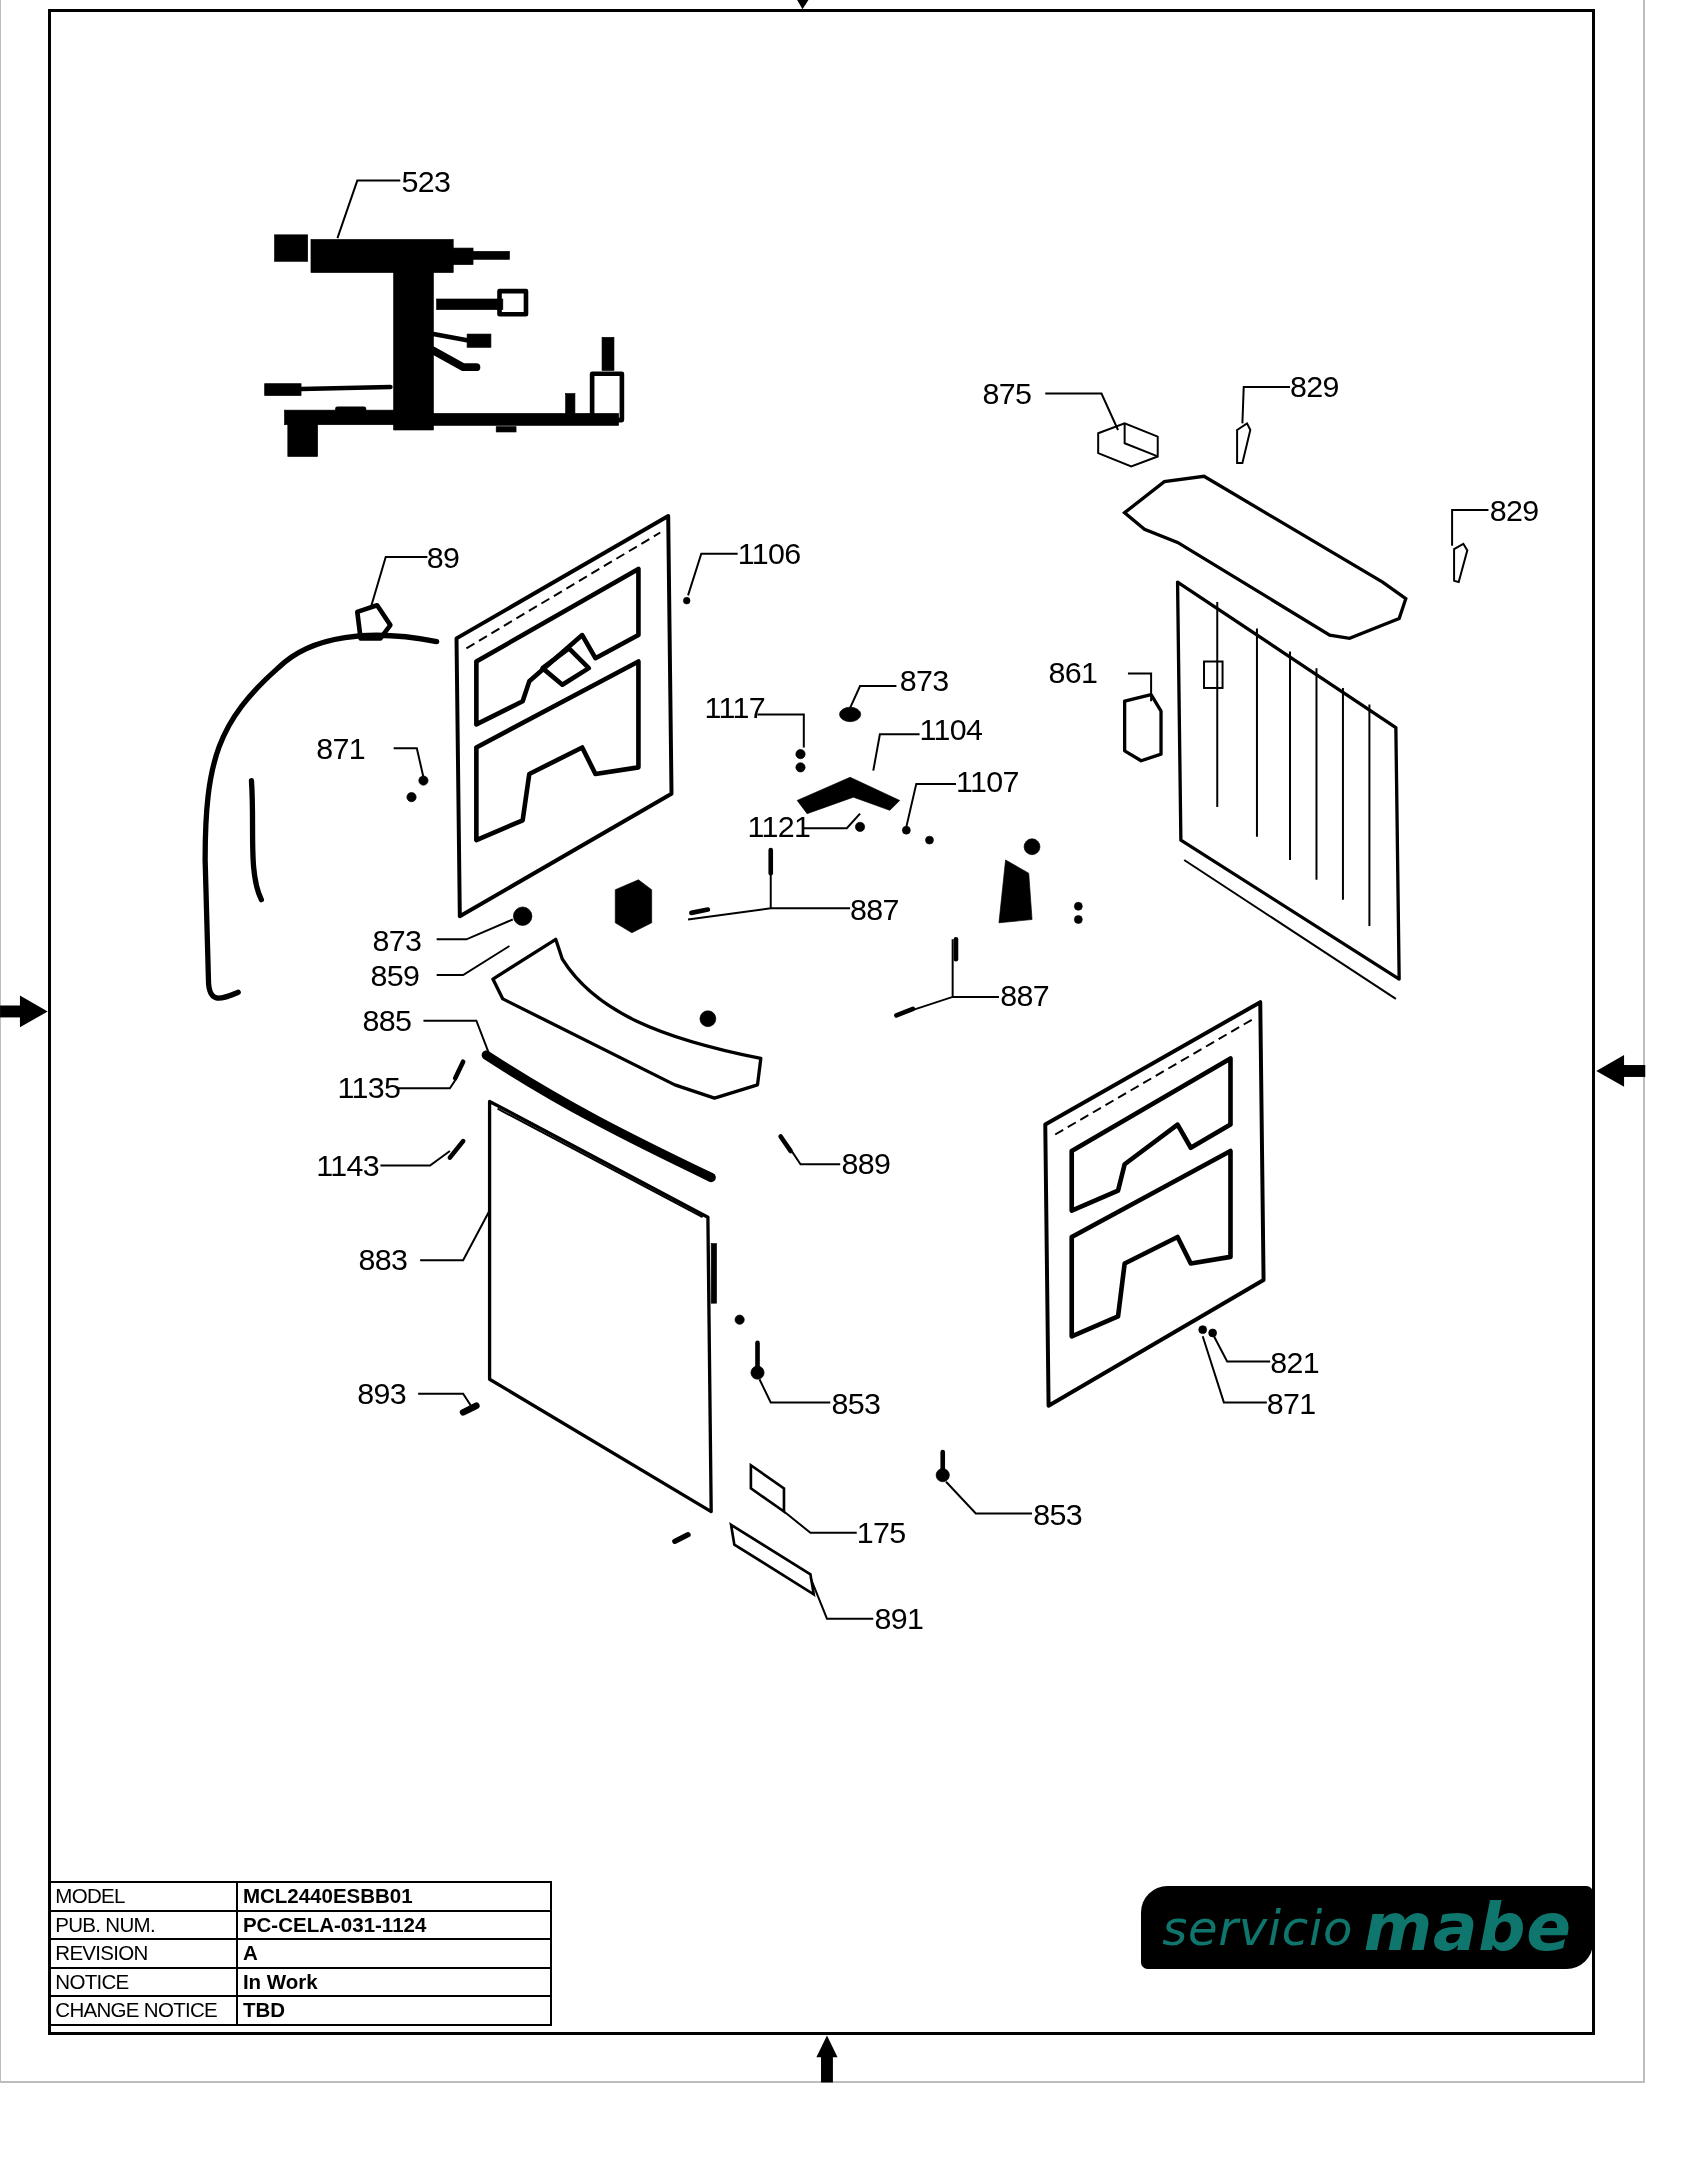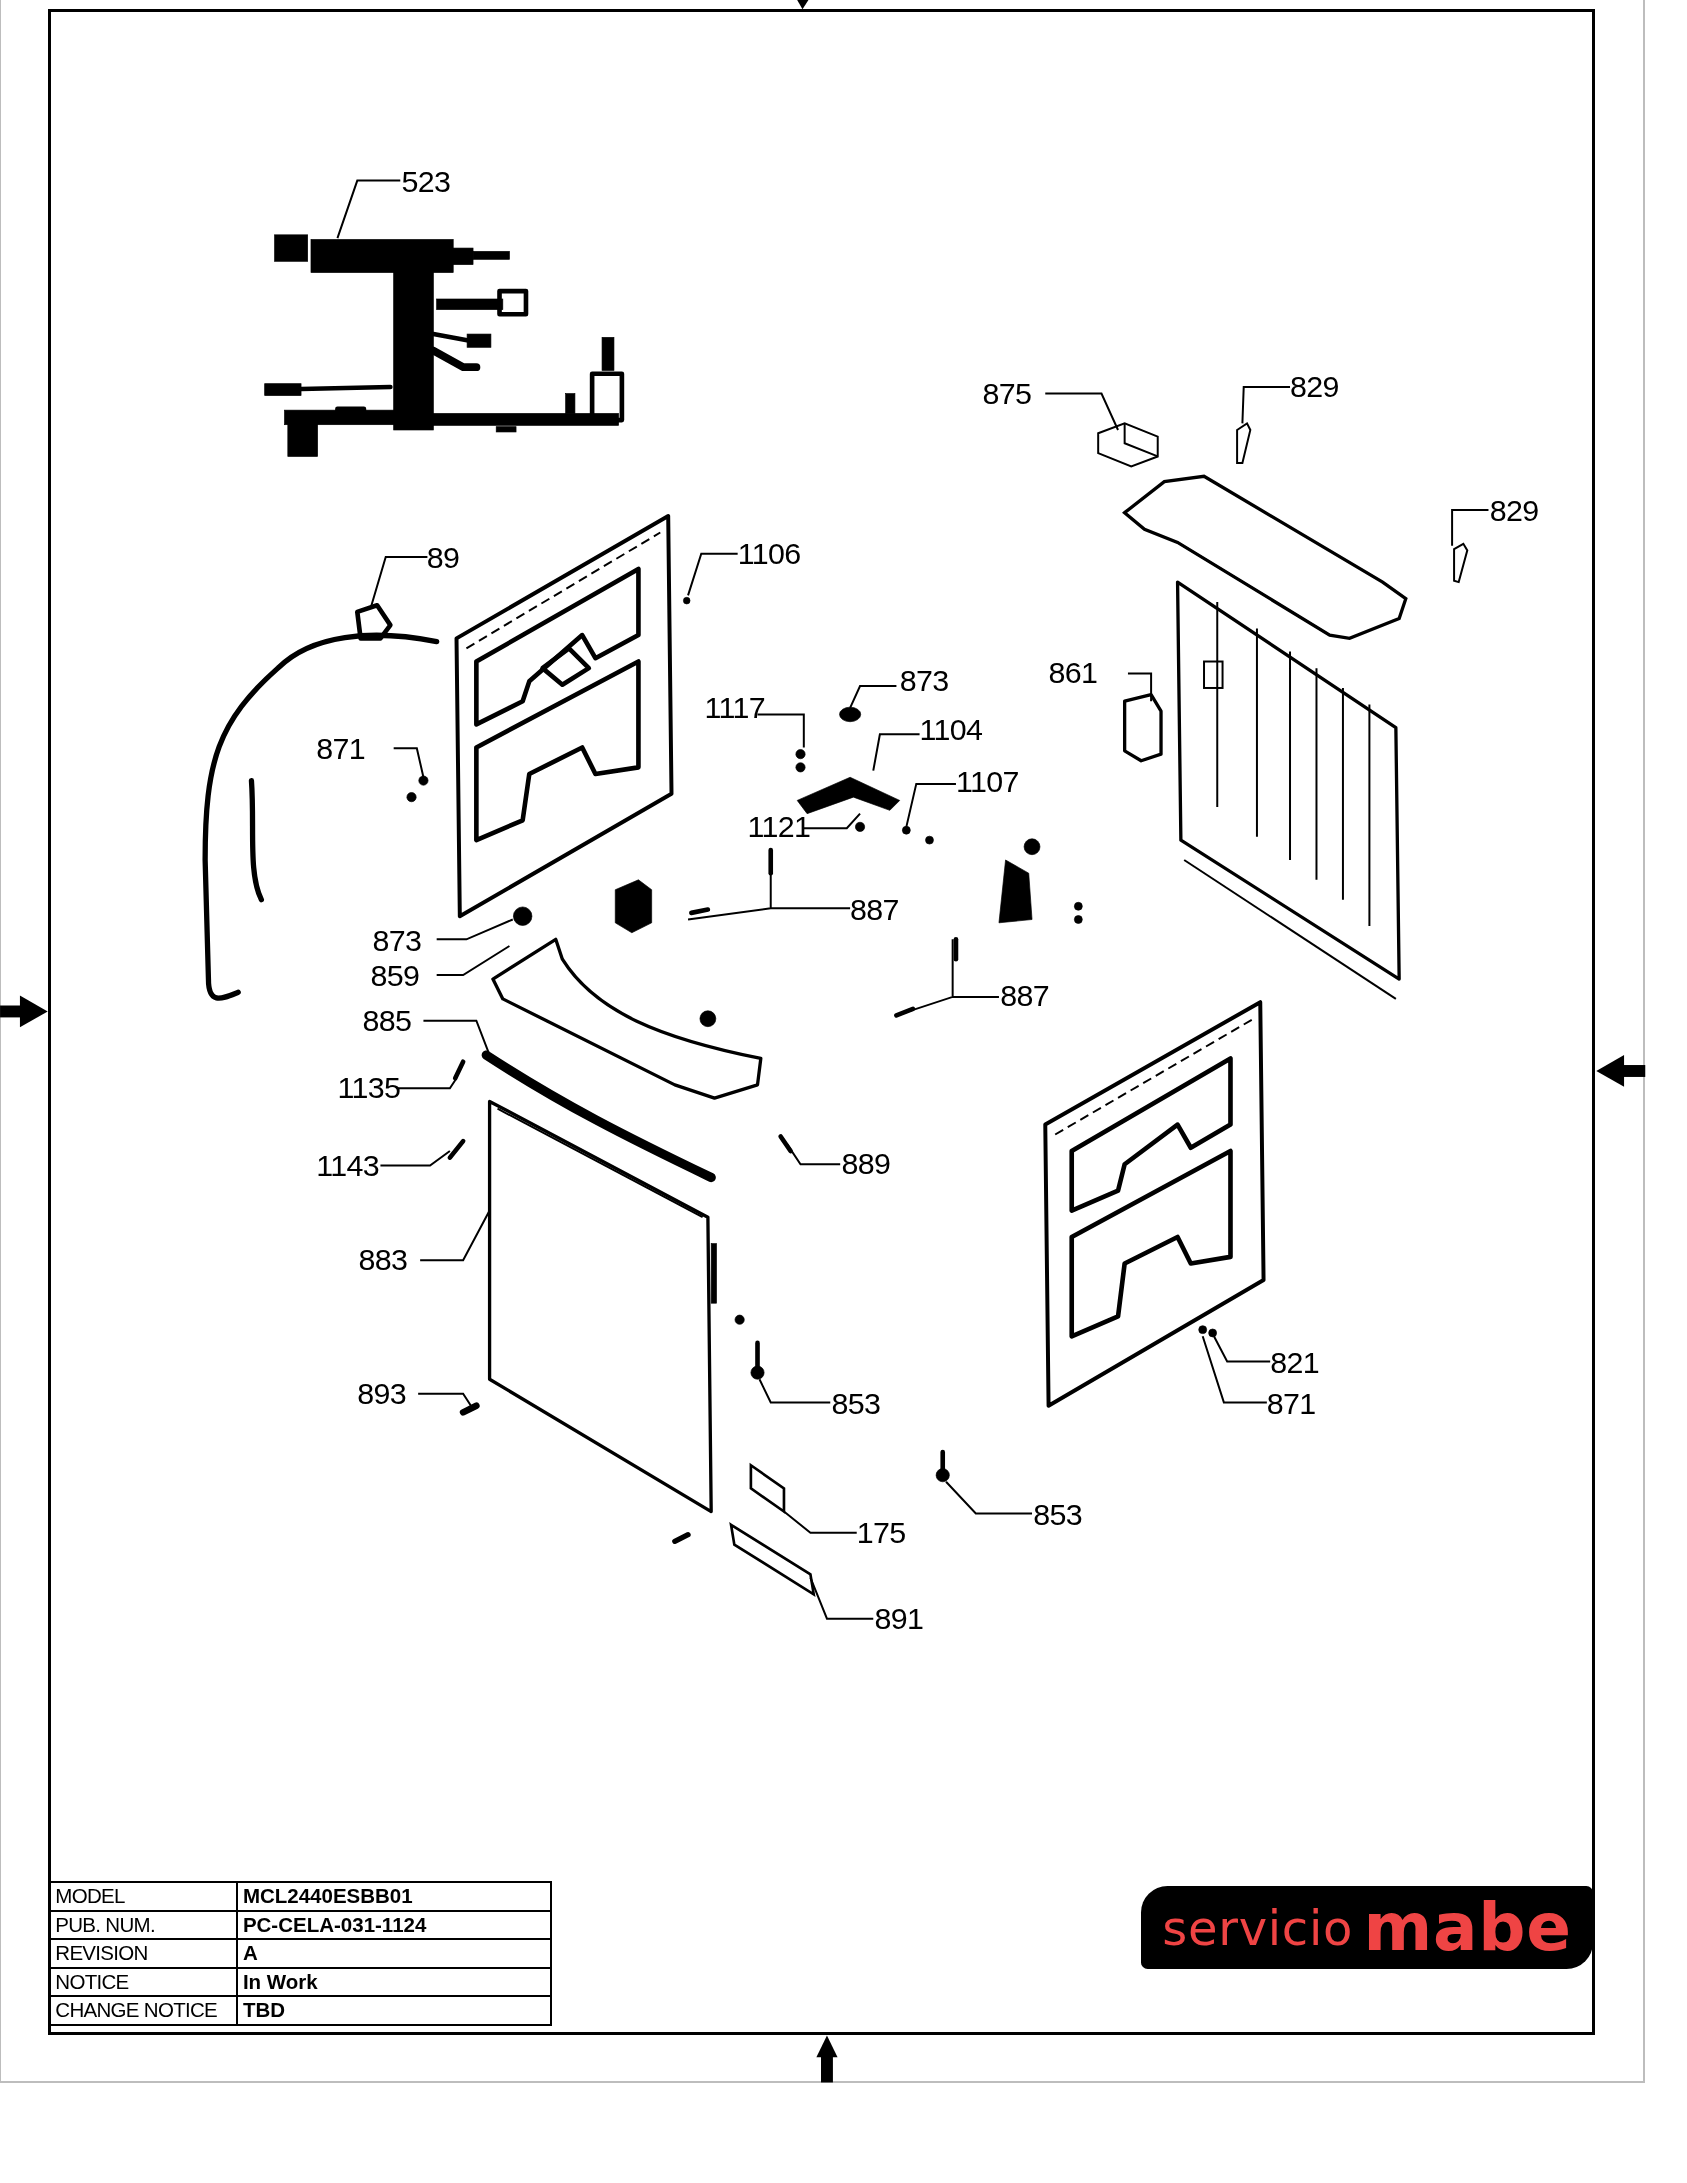"servicio" #logo { color: #ef4444 -> #0f766e; font-style: none -> italic }
